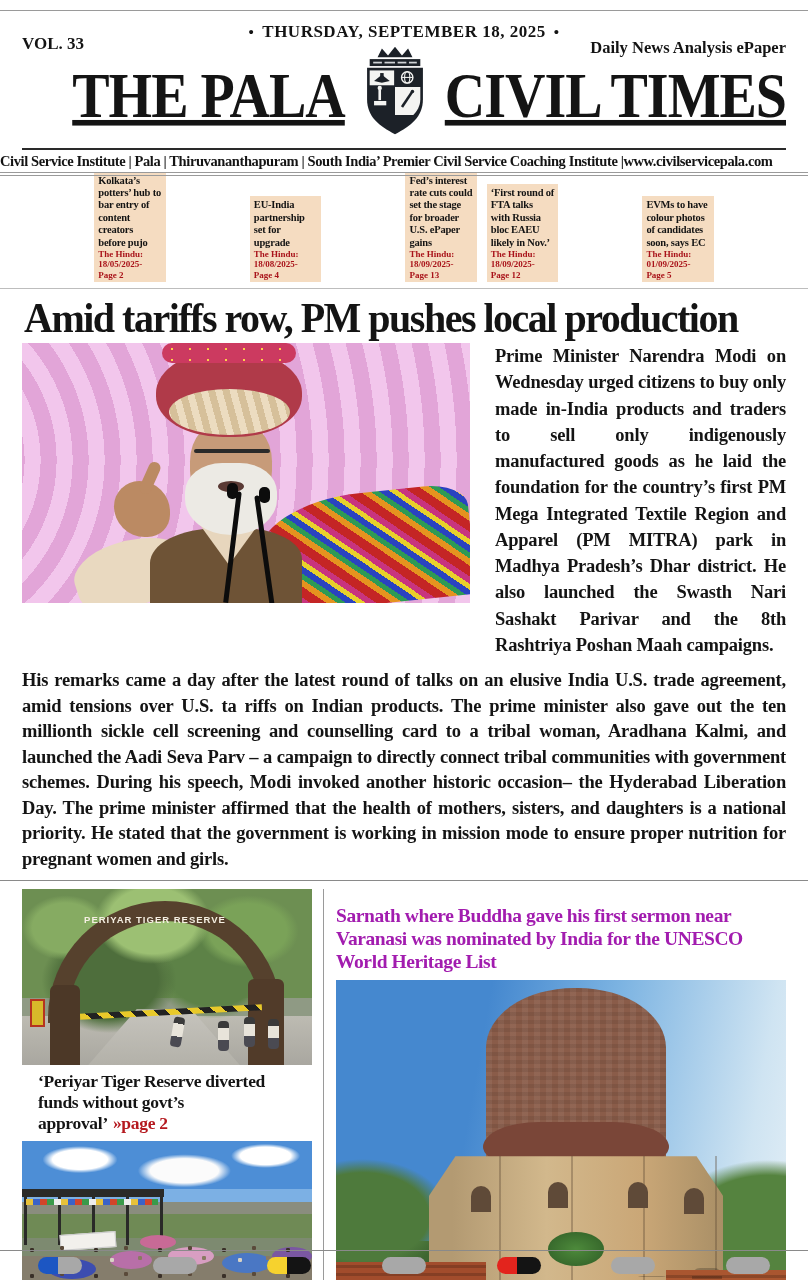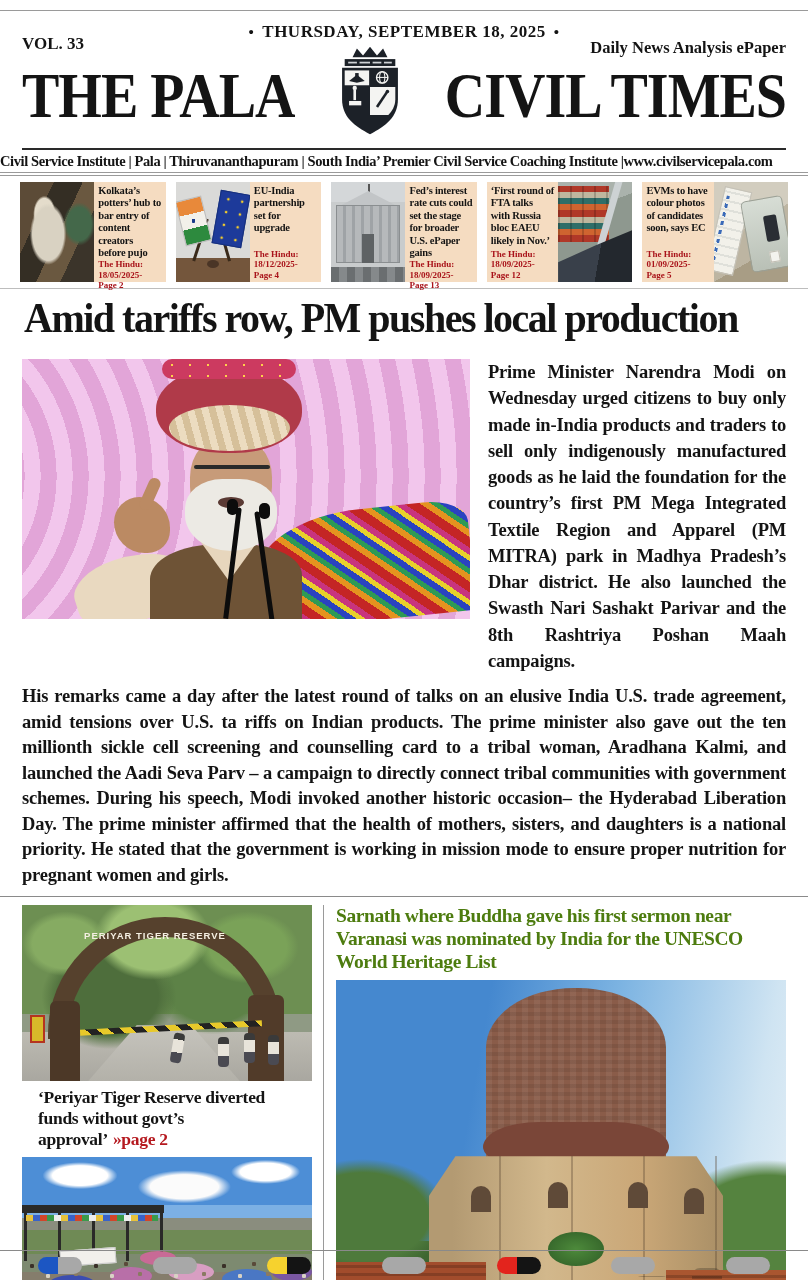"THE PALA" .mast-row { justify-content: space-between -> flex-end; text-decoration: none -> underline }
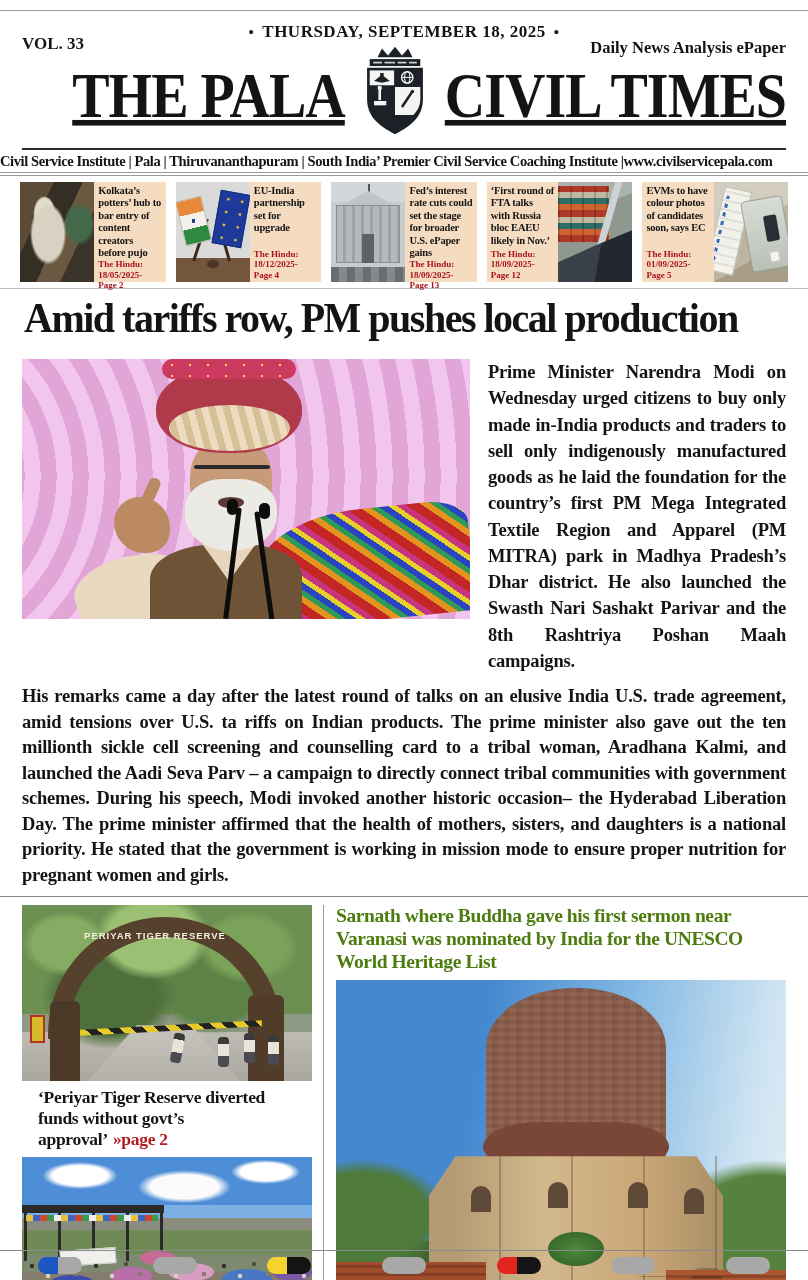"Kolkata’s potters’ hub to bar" .card { align-items: none -> flex-end }
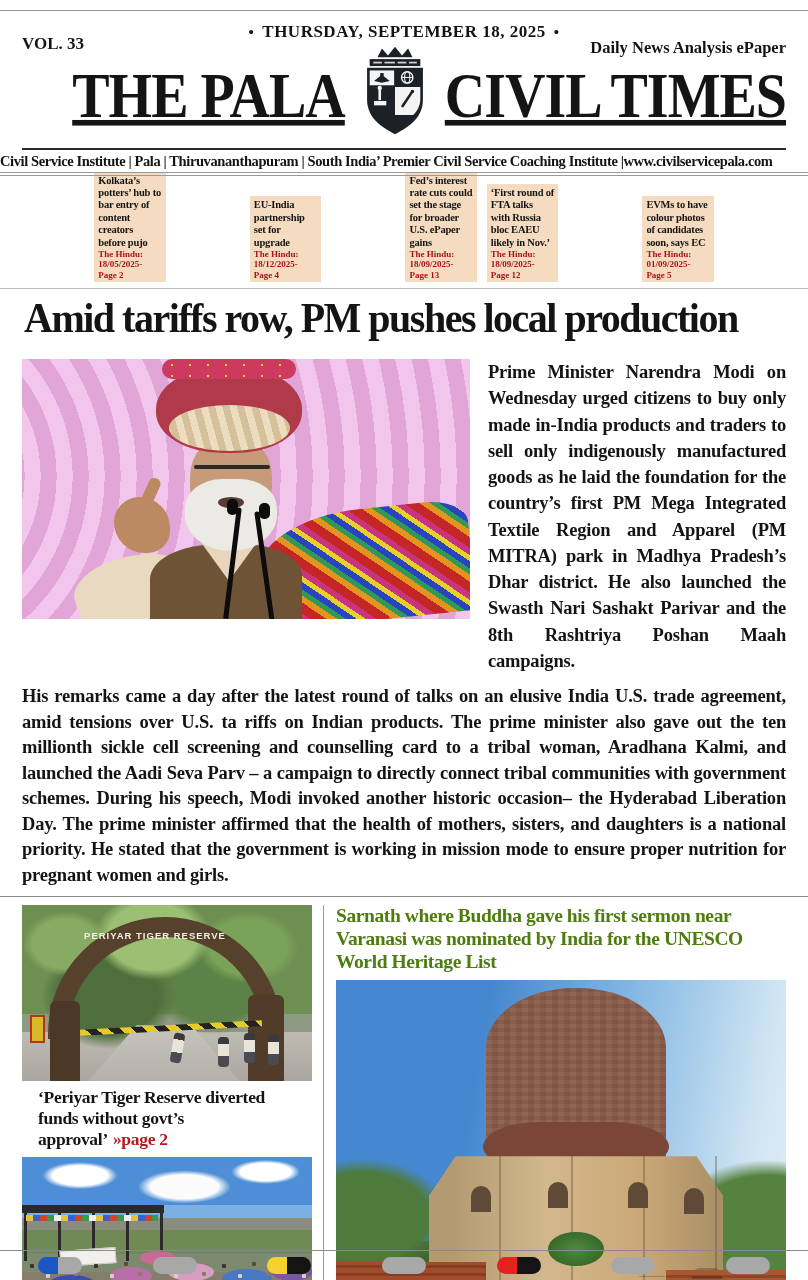"18/12/2025- Page 4" div { text: 18/12/2025- -> 18/08/2025- }
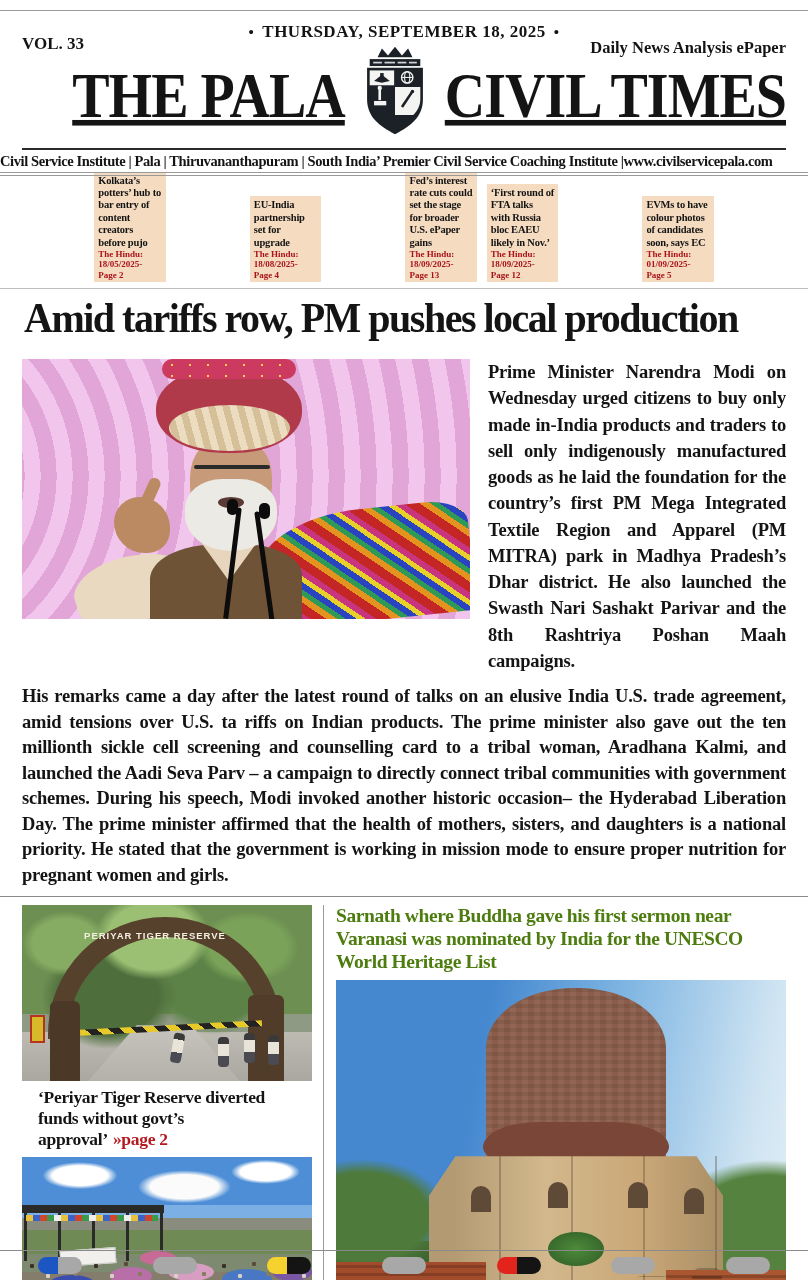"Prime Minister Narendra Modi on" .lead { gap: 18px -> 25px; margin: 20px 22px 0 -> 4px 22px 0 }
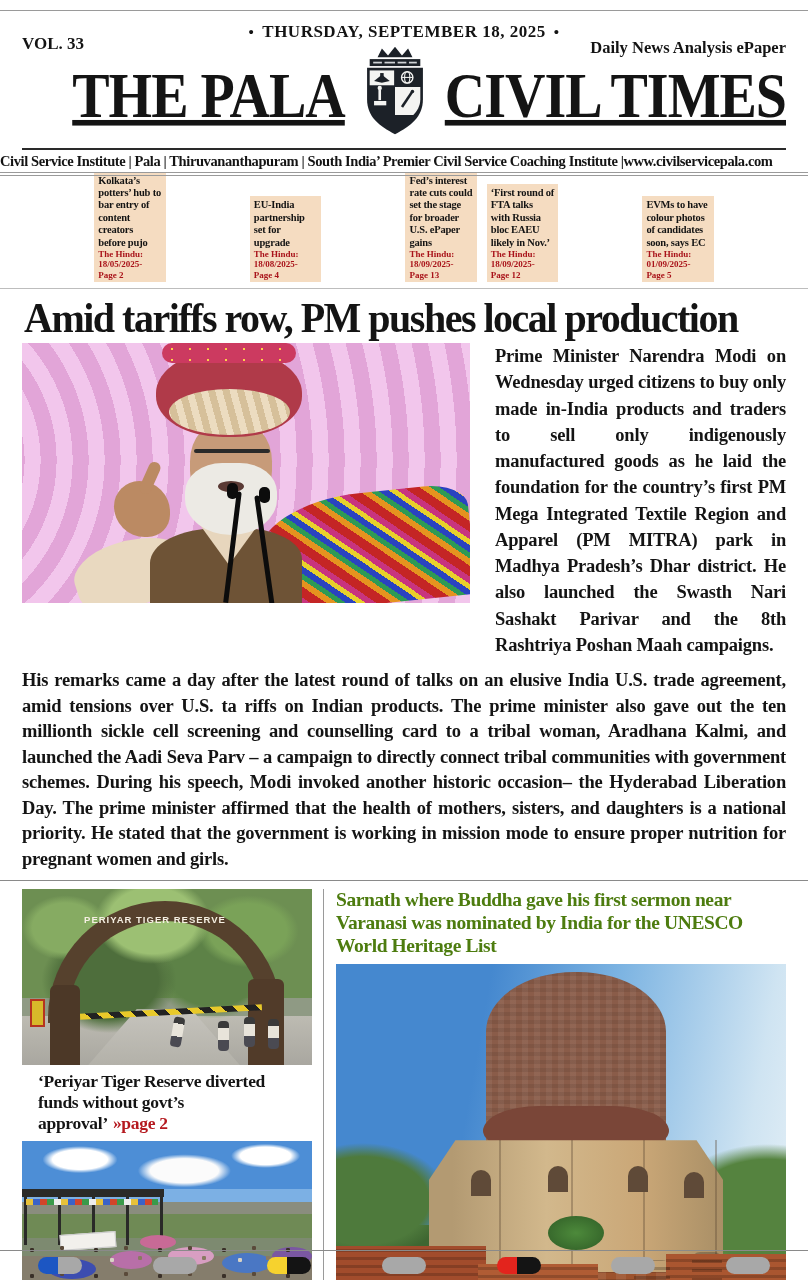"Sarnath where Buddha gave his" .sar-head { color: #4d7c0f -> #a21caf; margin-top: none -> 16px }
